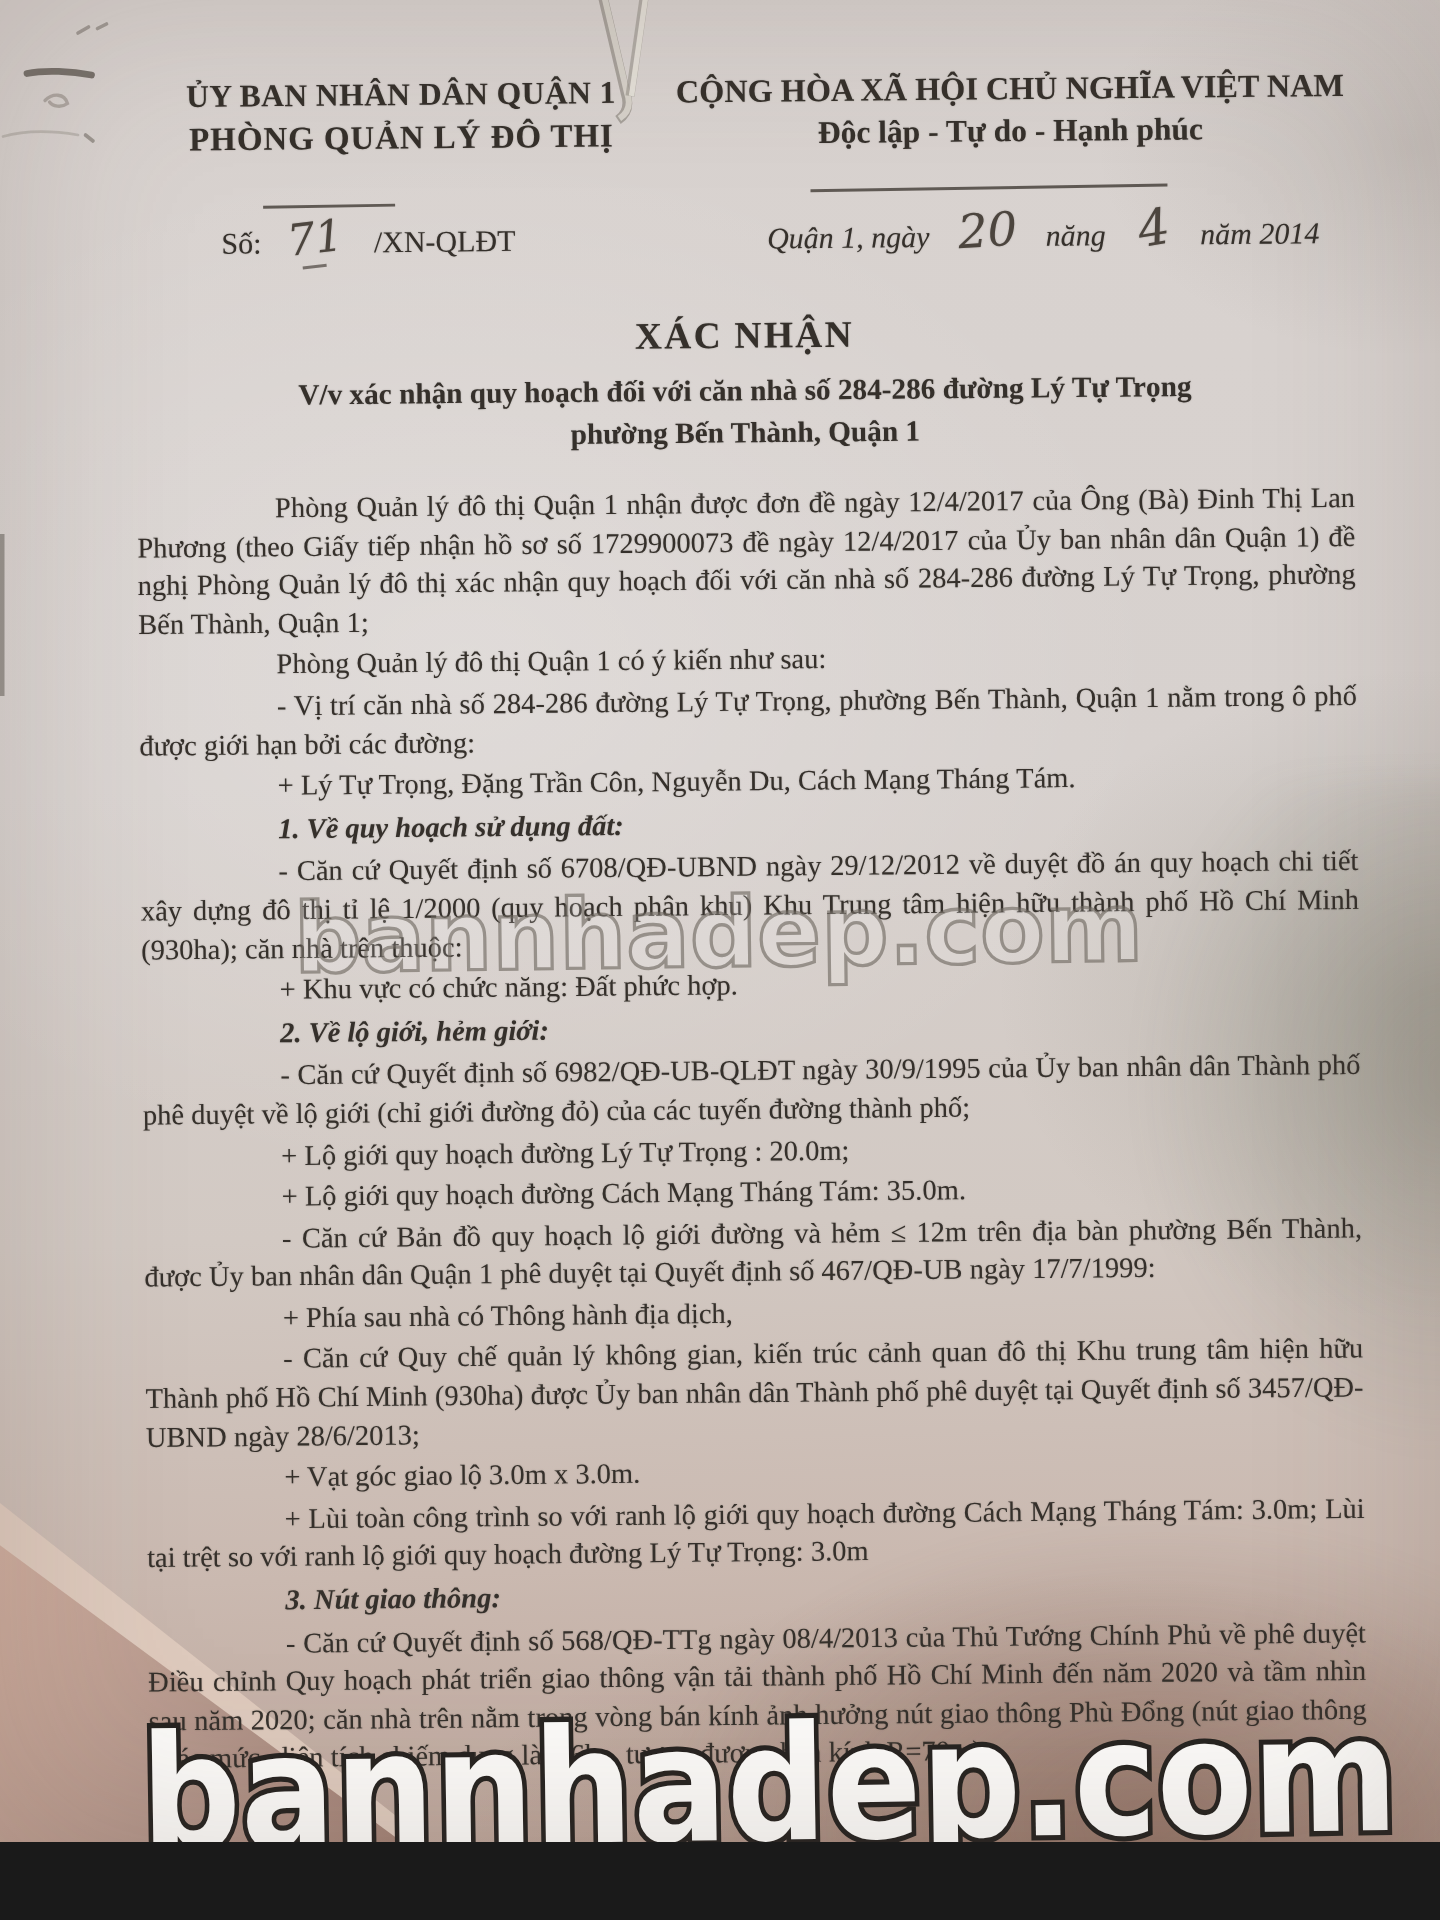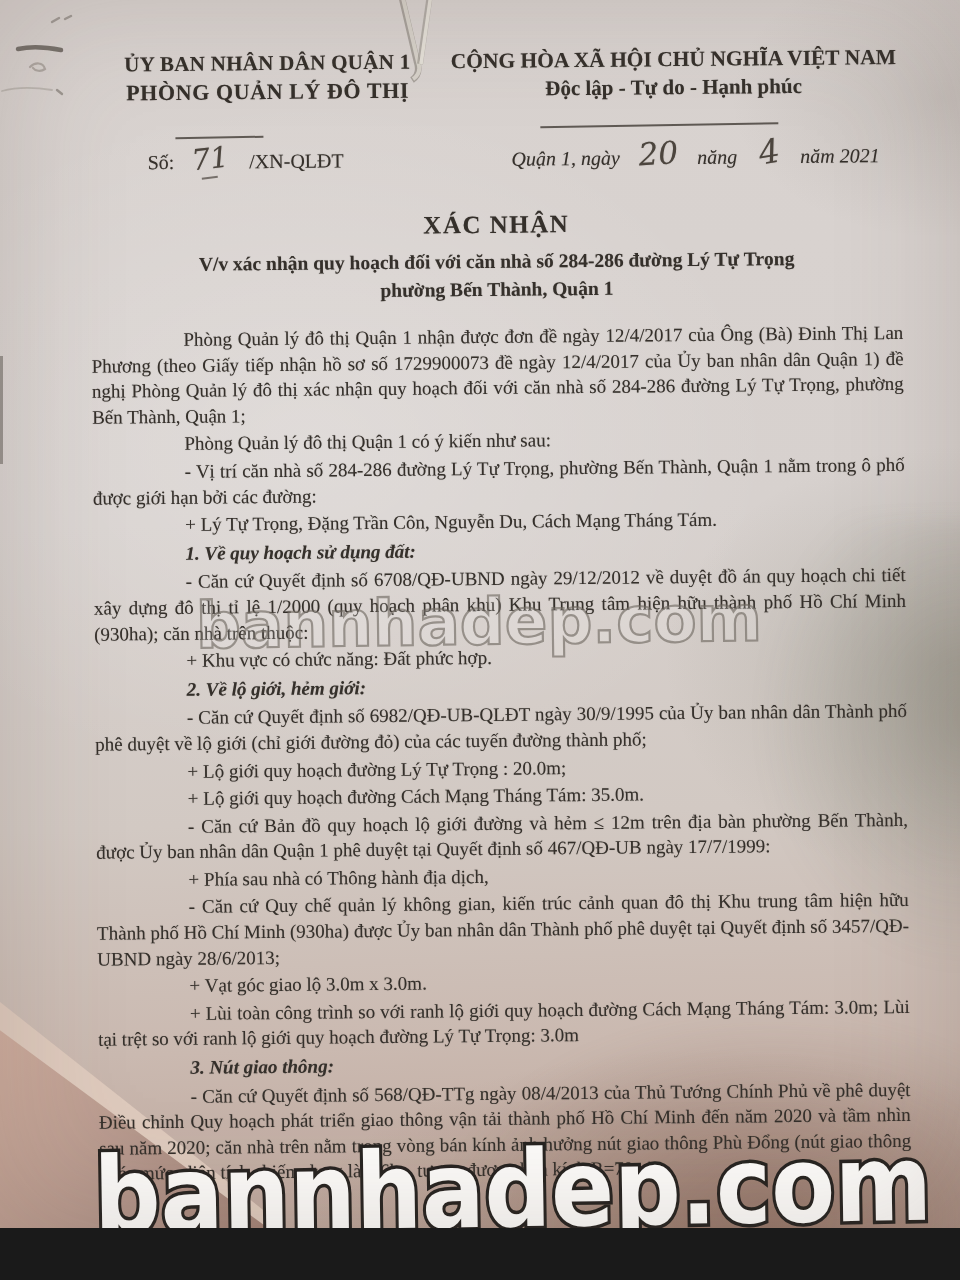"năm 2021" span { text: 2021 -> 2014 }
